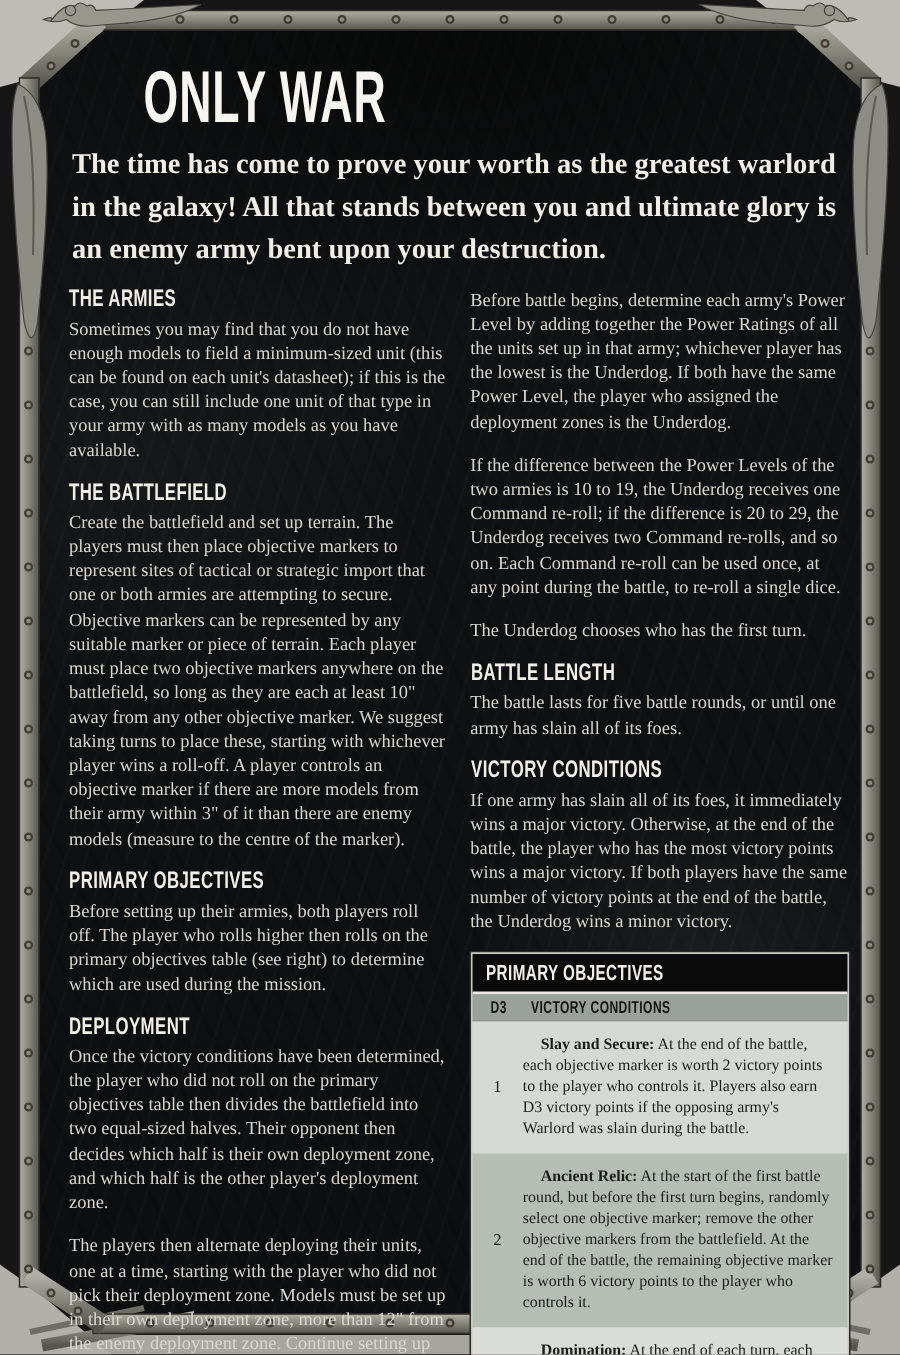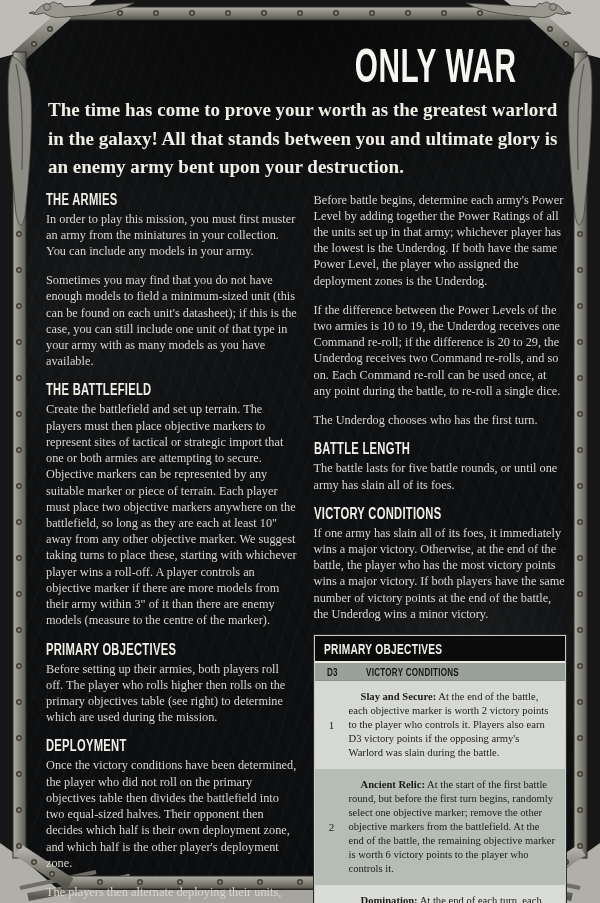"ONLY WAR" .title-wrap { text-align: right -> left }
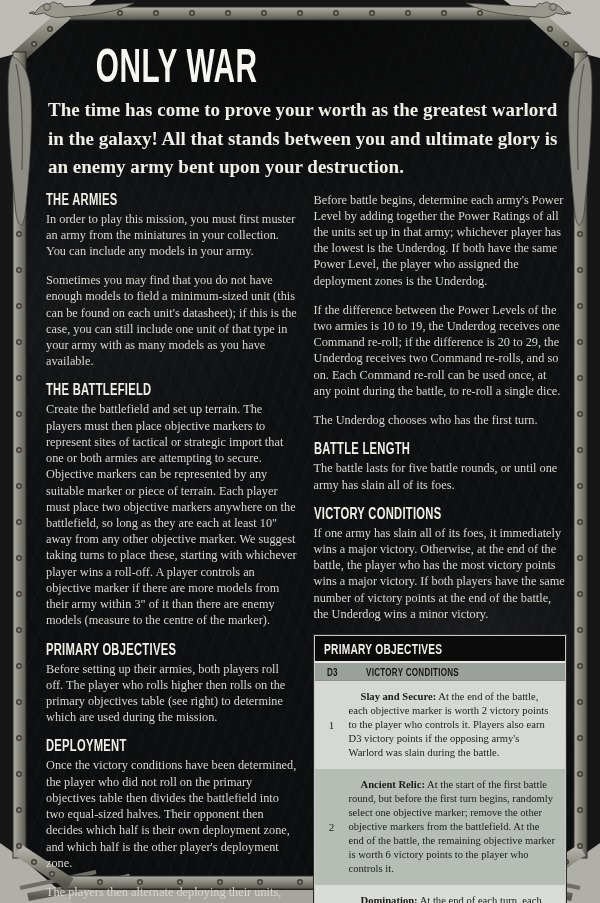"In order to play this" p.body { html: <p>In order to play this mission, you must first muster an army from the miniatures in your collection. You can include any models in your army.</p> -> none }
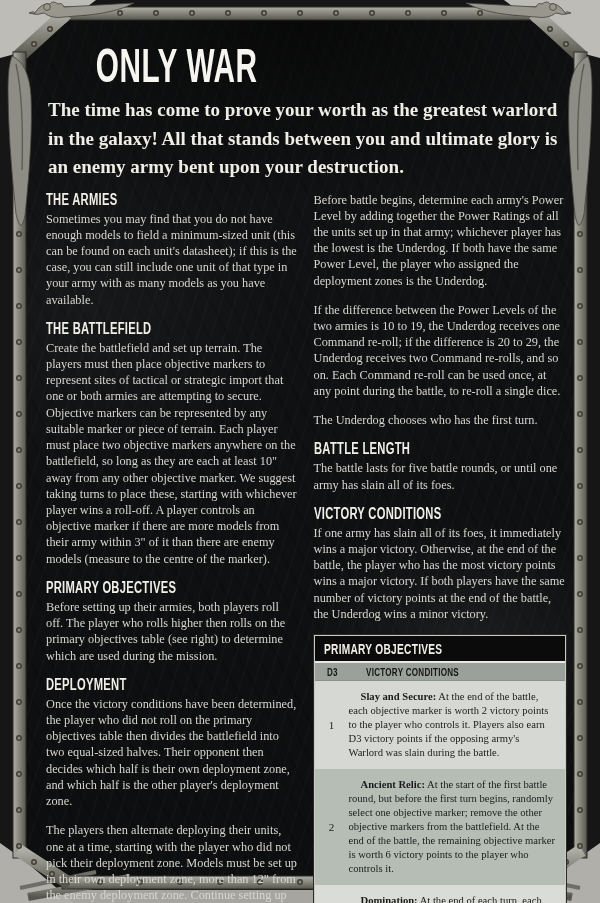"D3" .t-sub { gap: 24px -> 12px }
